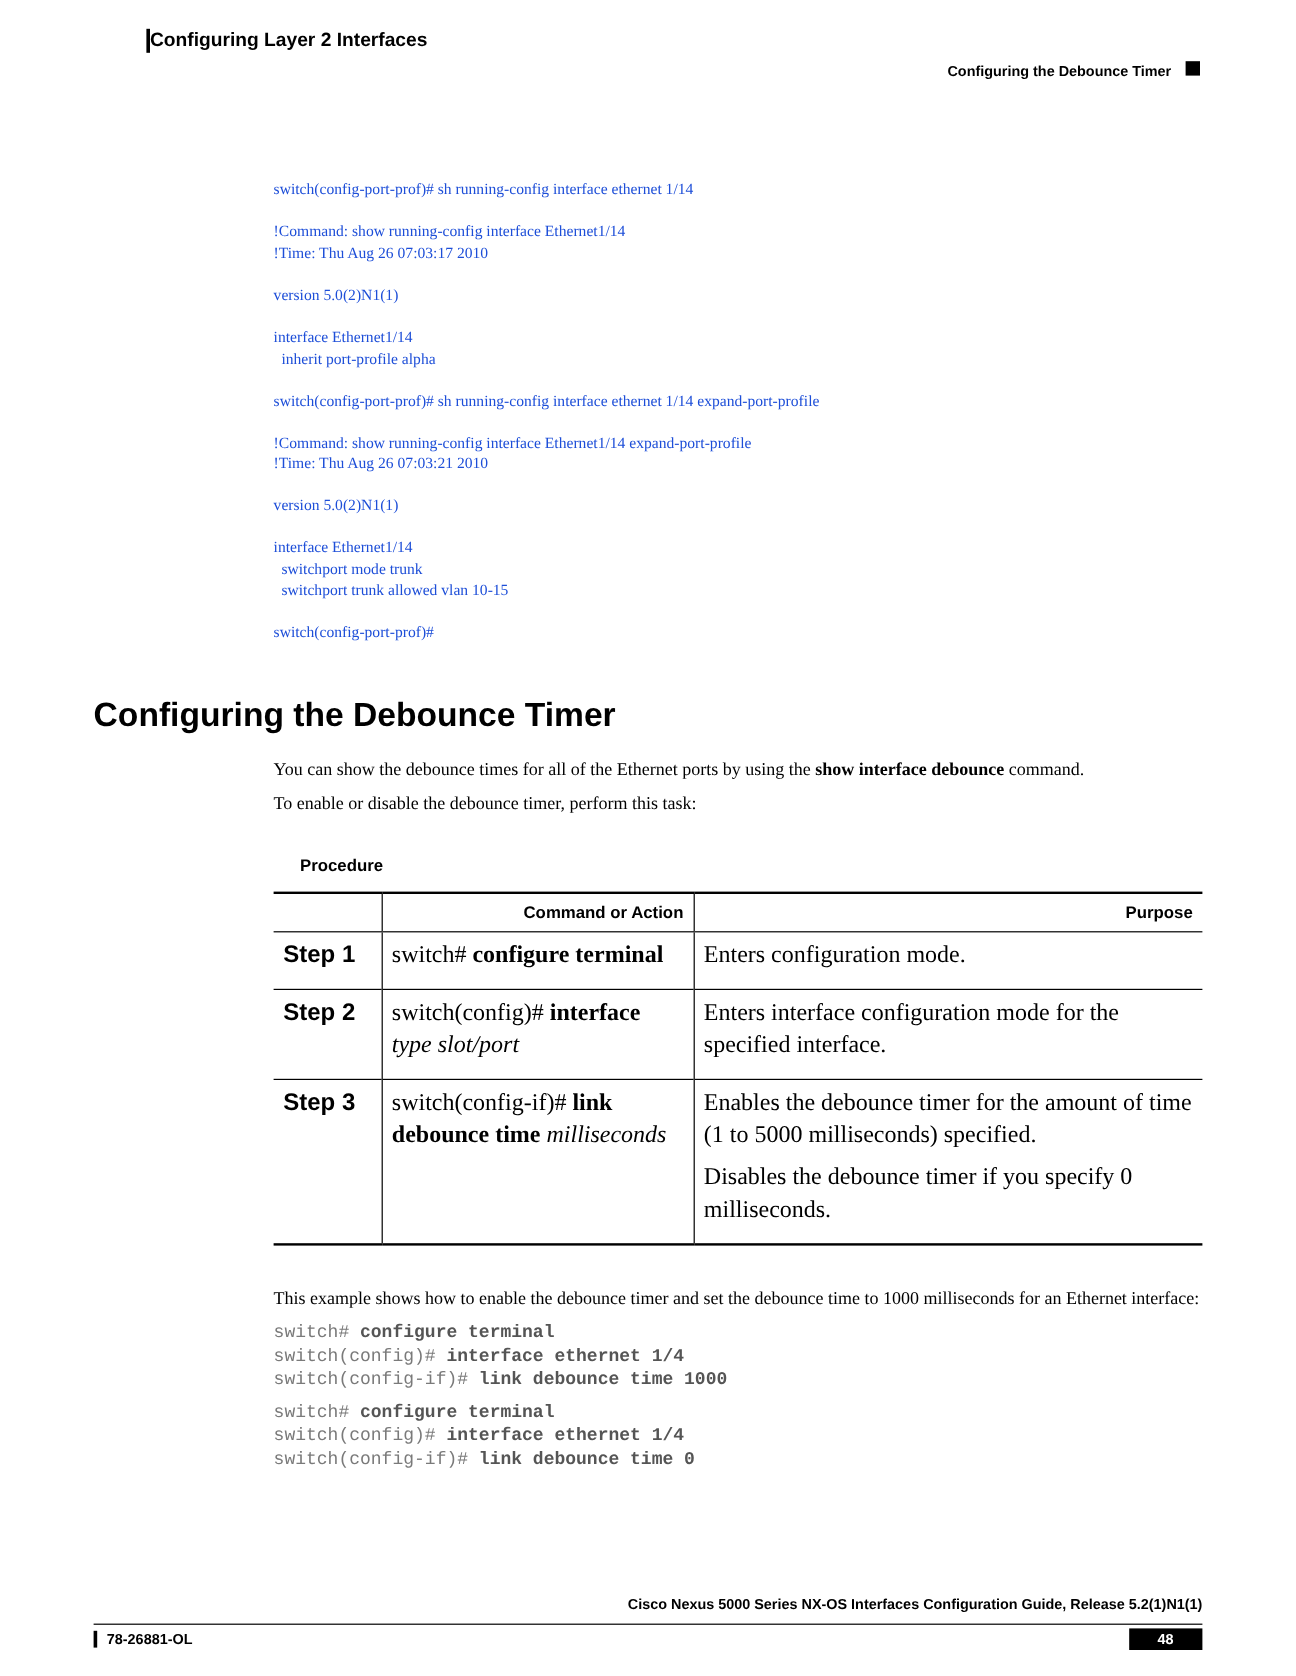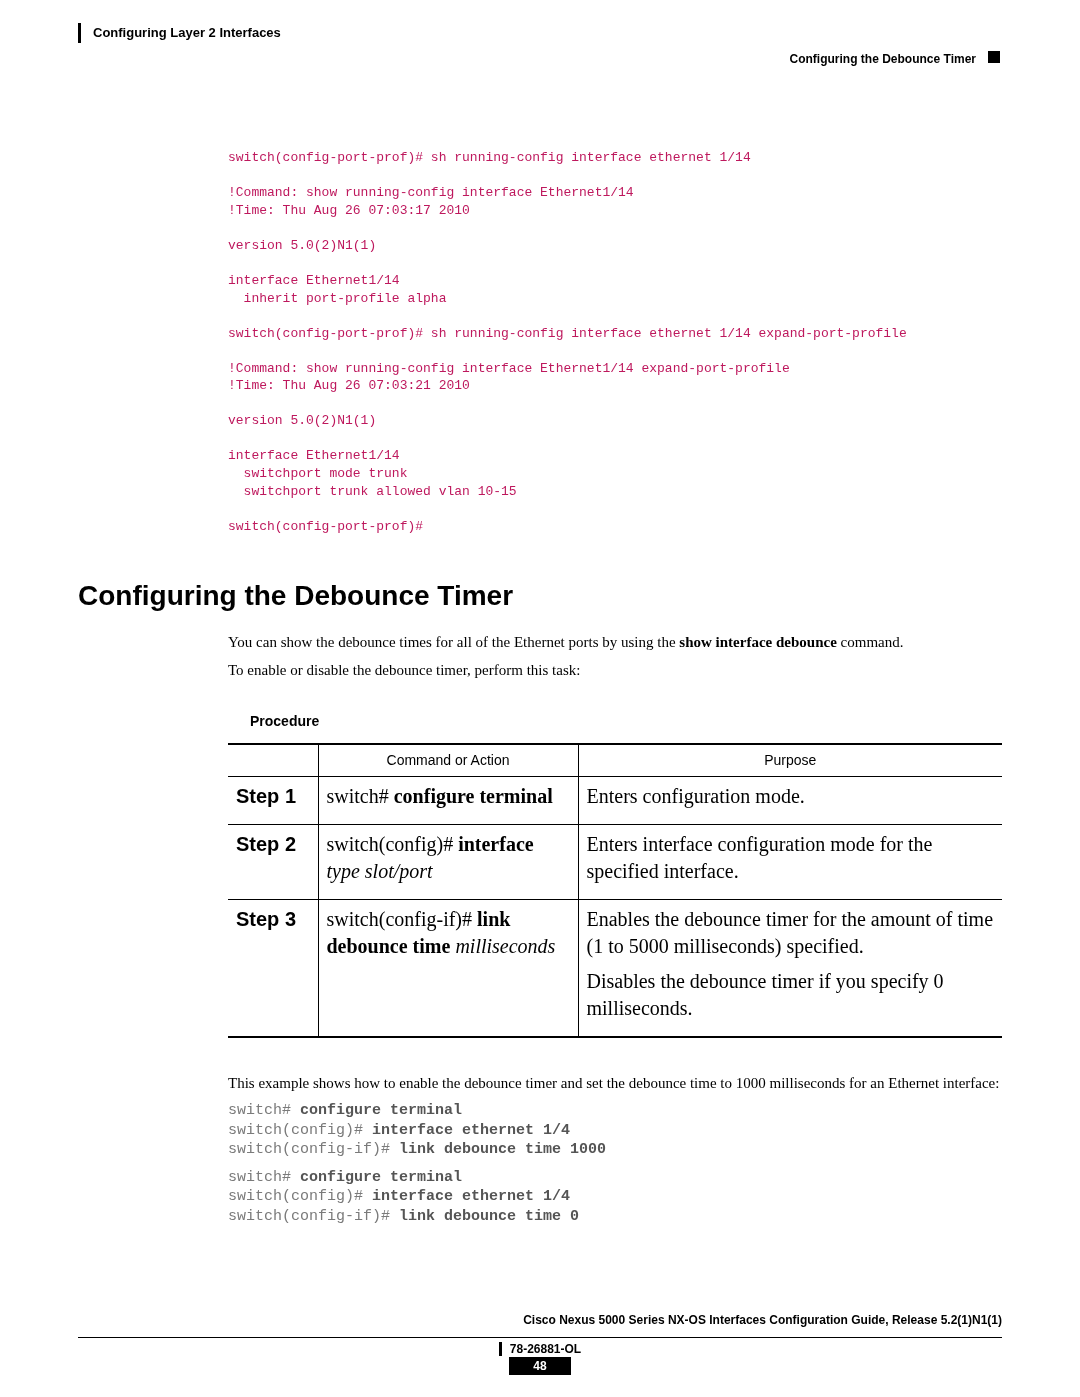"Configuring Layer 2 Interfaces" .header-left { font-size: 13px -> 16px; gap: 12px -> 0; margin-left: none -> 44px }
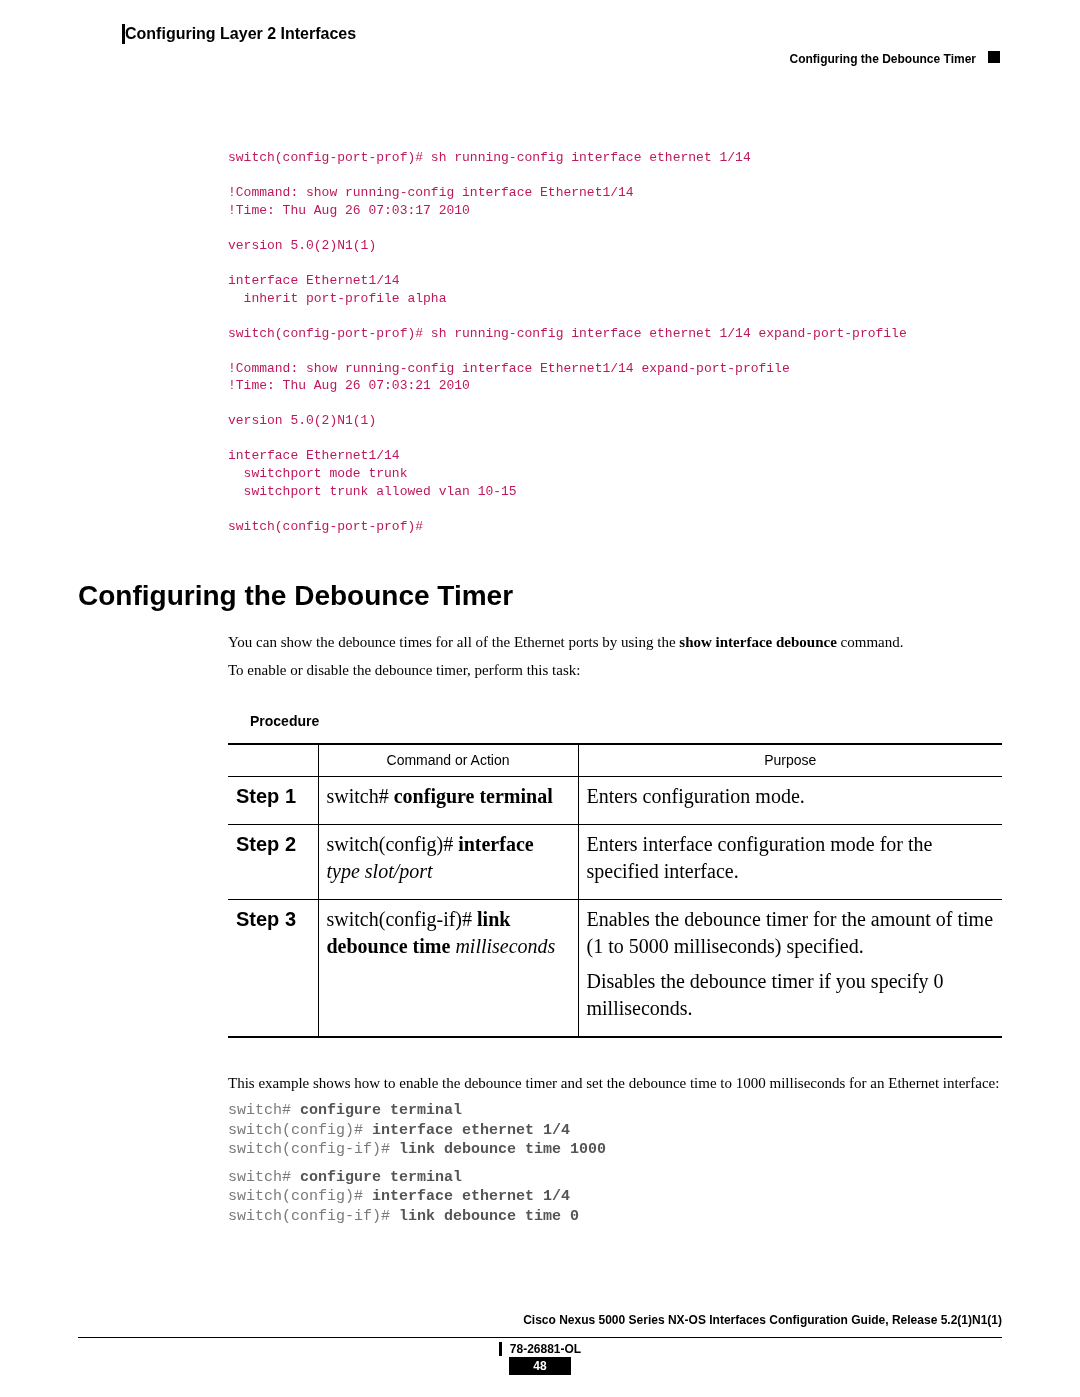"switch(config-port-prof)# sh" .code-block { color: #be185d -> #1d4ed8; font-family: Liberation Mono, monospace -> Liberation Serif, serif }
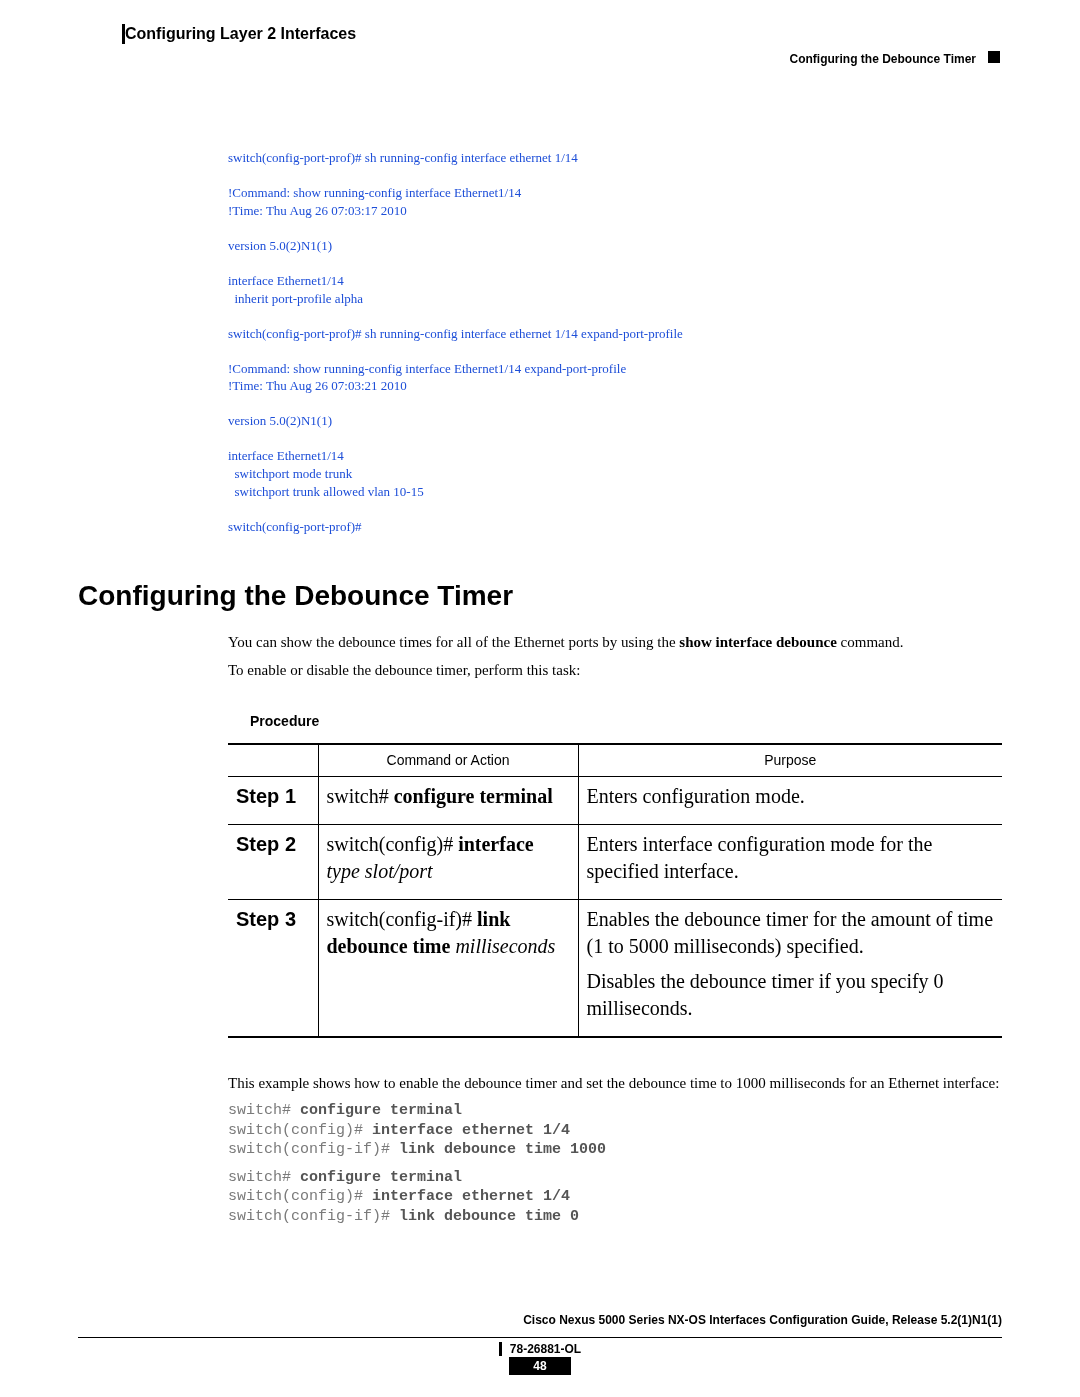"Command or Action" table.proc th { font-weight: normal -> bold; text-align: center -> right }
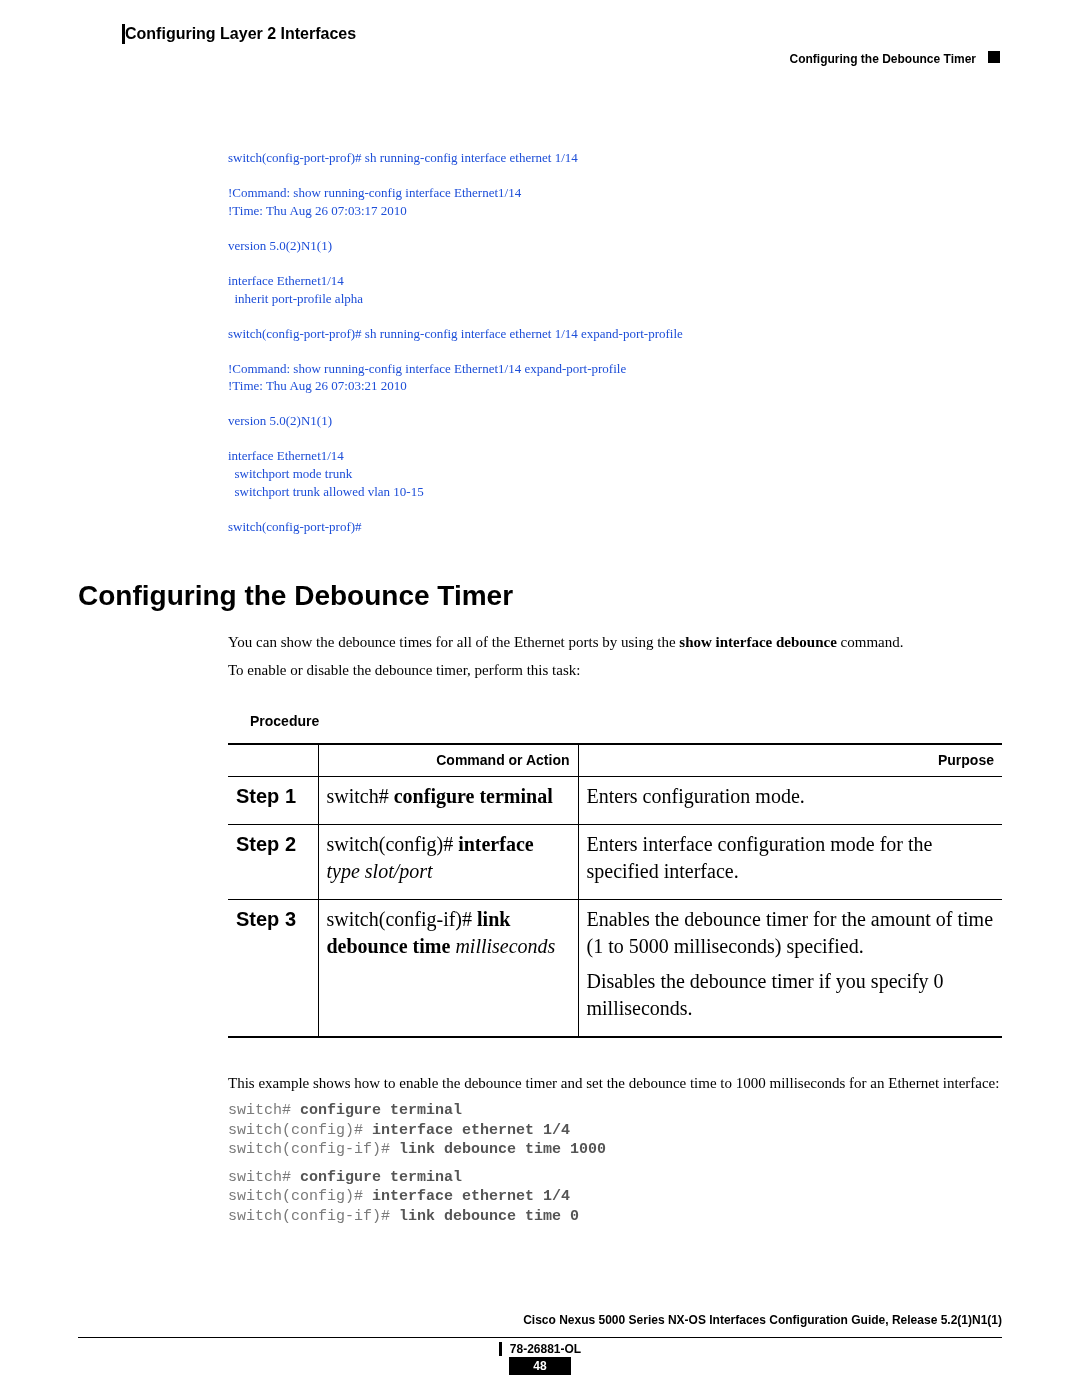"78-26881-OL" .footer-bottom { flex-direction: column -> none }
